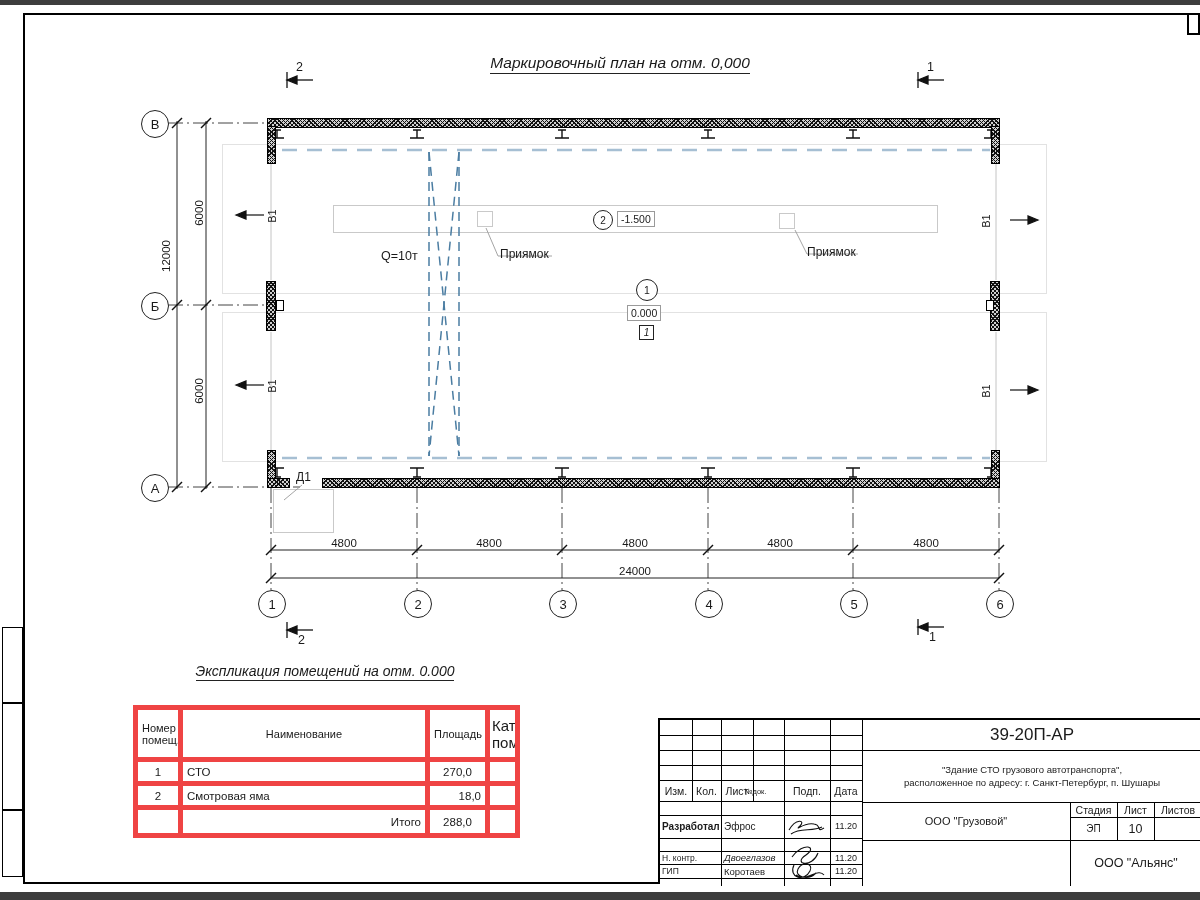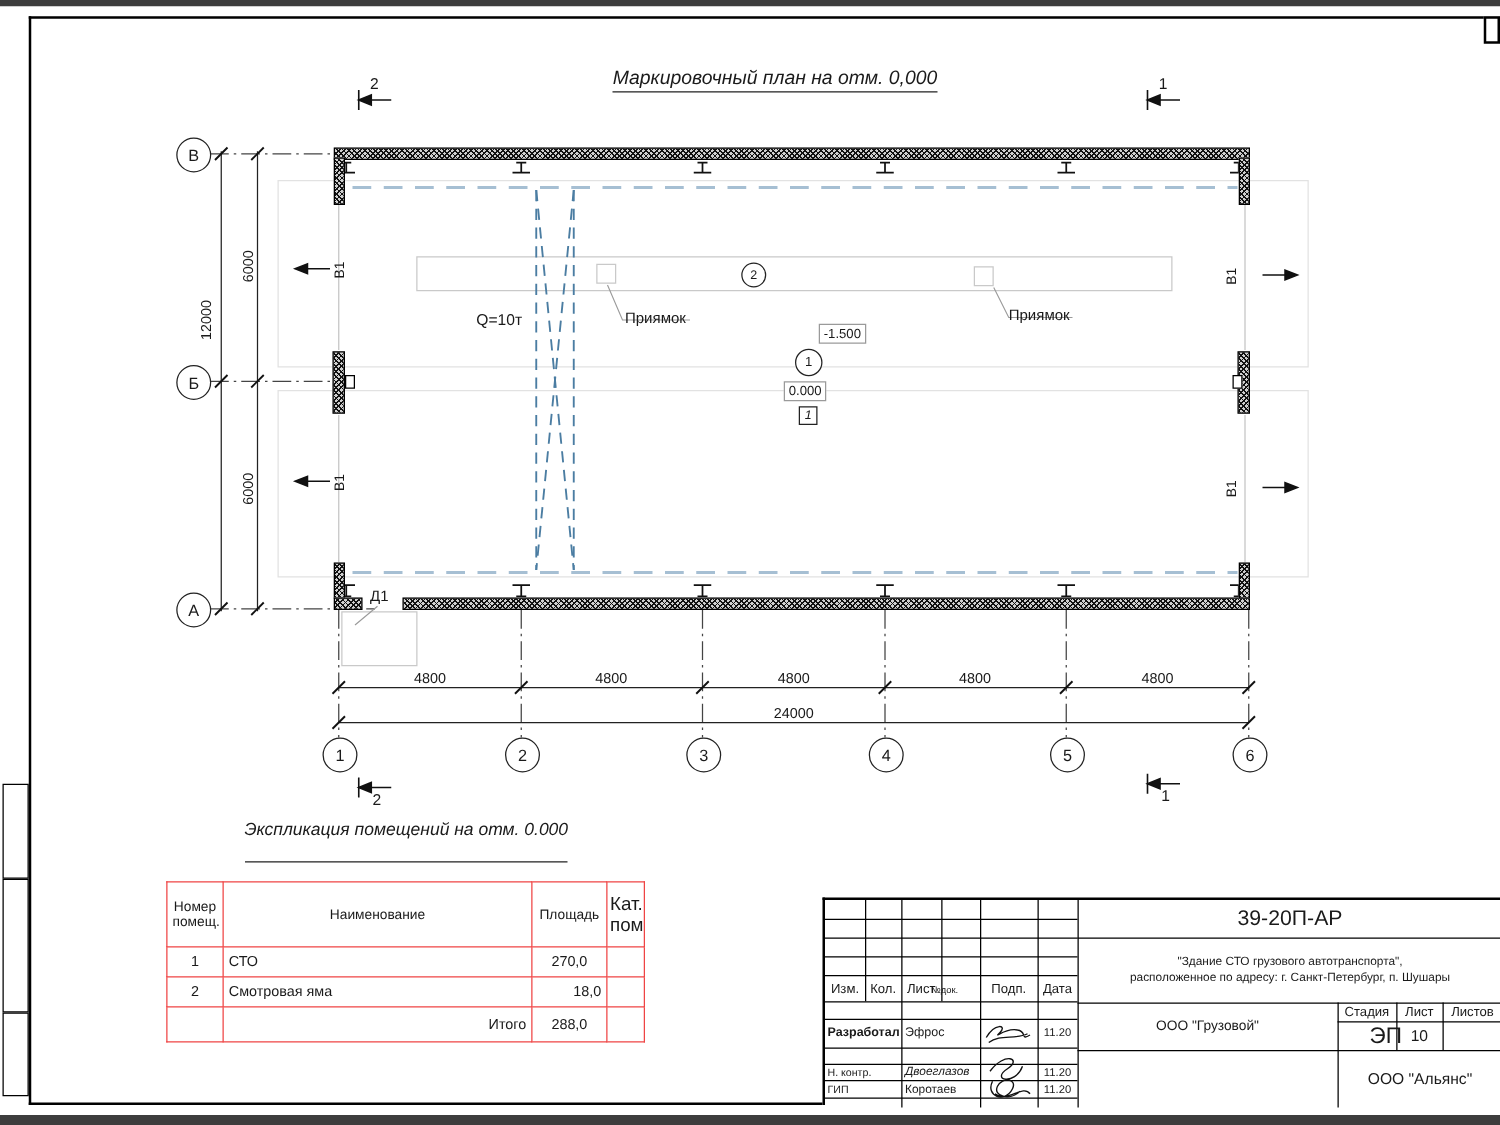"-1.500" div.abs { left: 655px -> 617px; margin-top: 48px -> none }
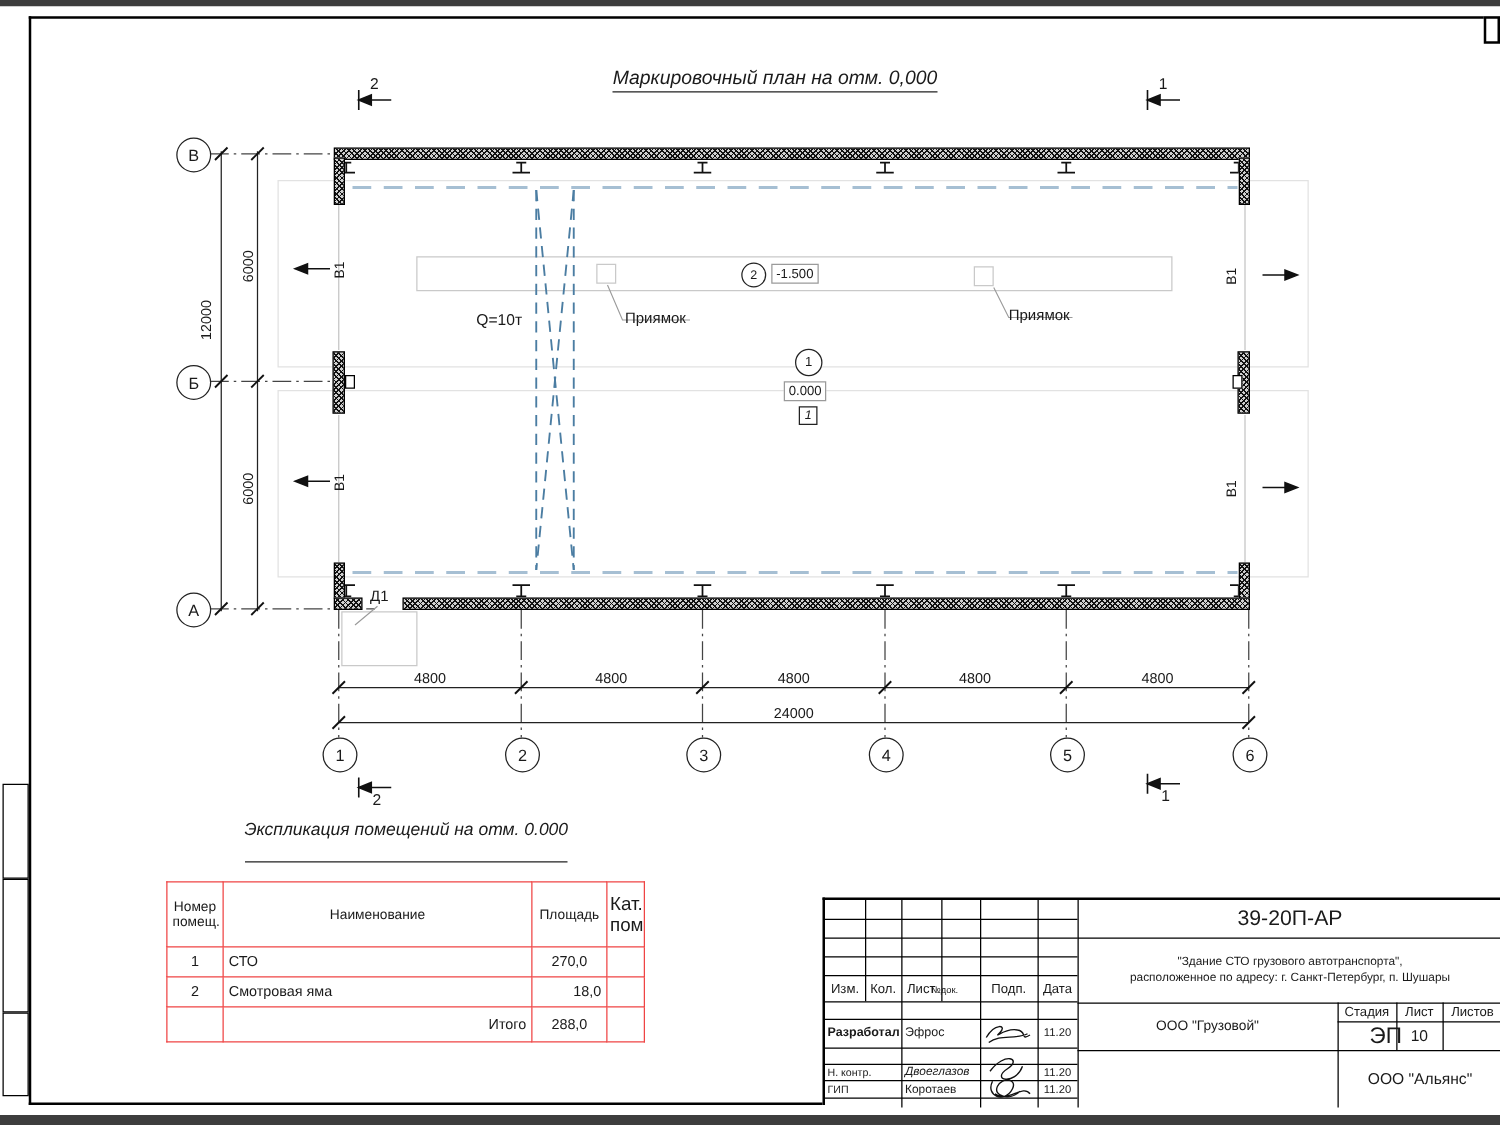"Экспликация помещений на отм. 0.000" span.it { padding-bottom: 18px -> 1px }
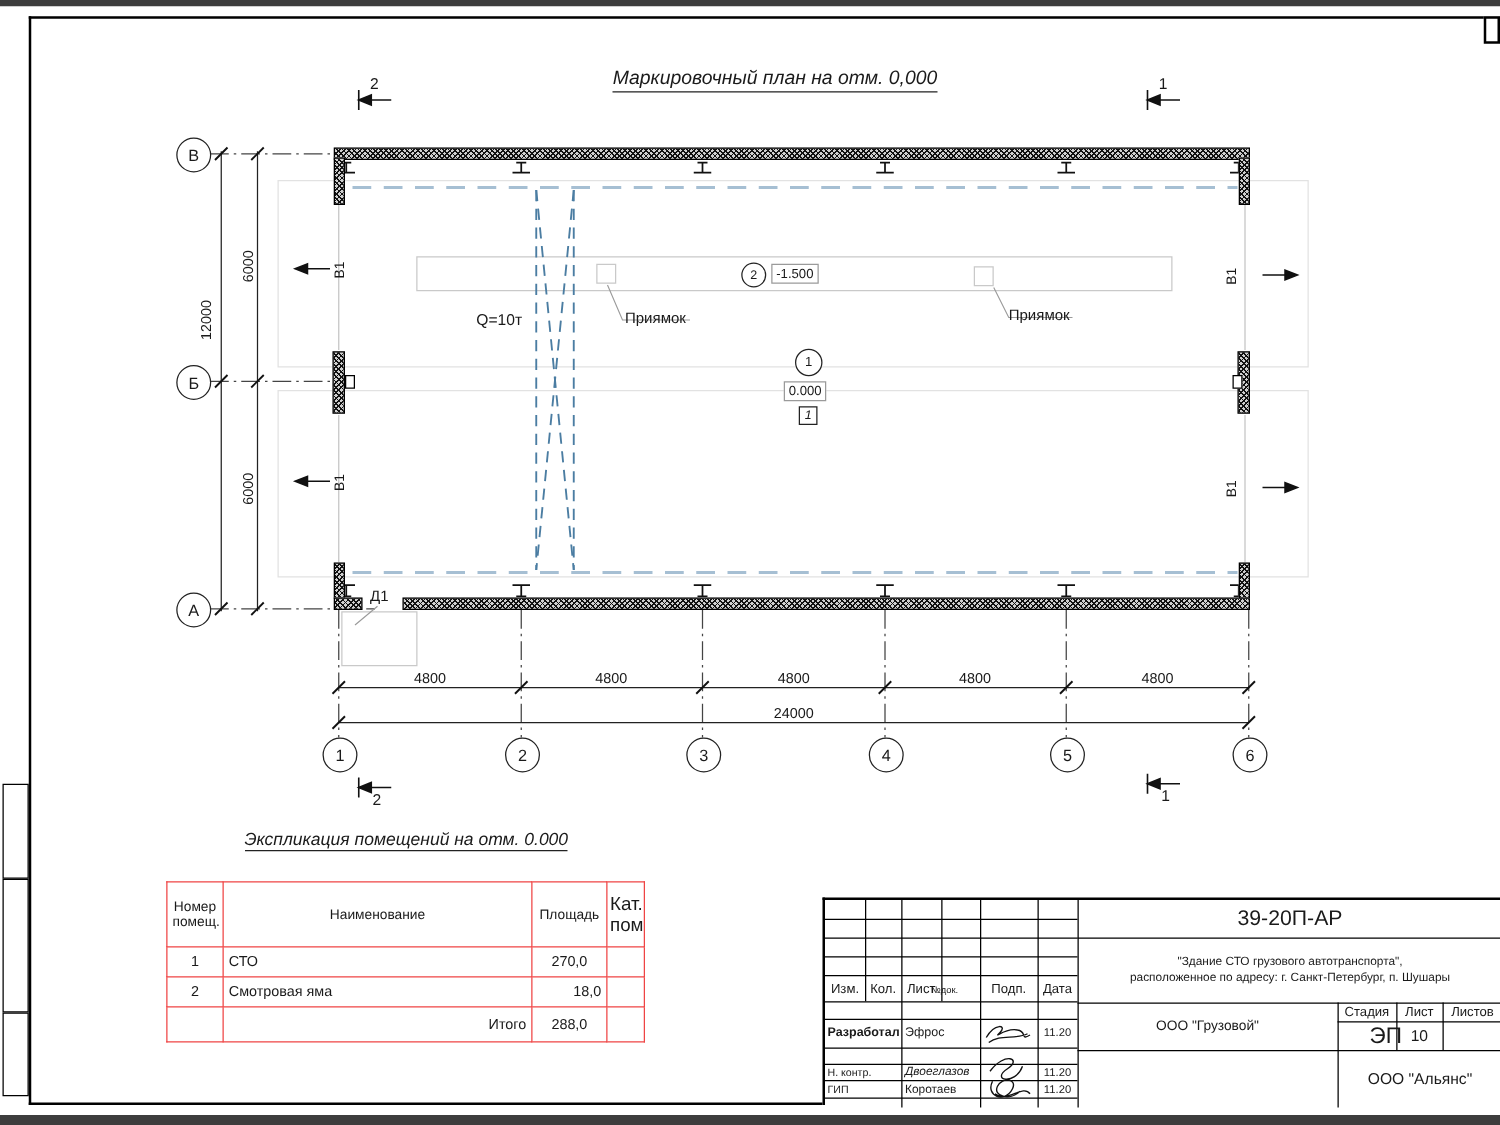"Номер помещ." .tbl td { border: 1px solid #ef4444 -> 5px solid #ef4444 }
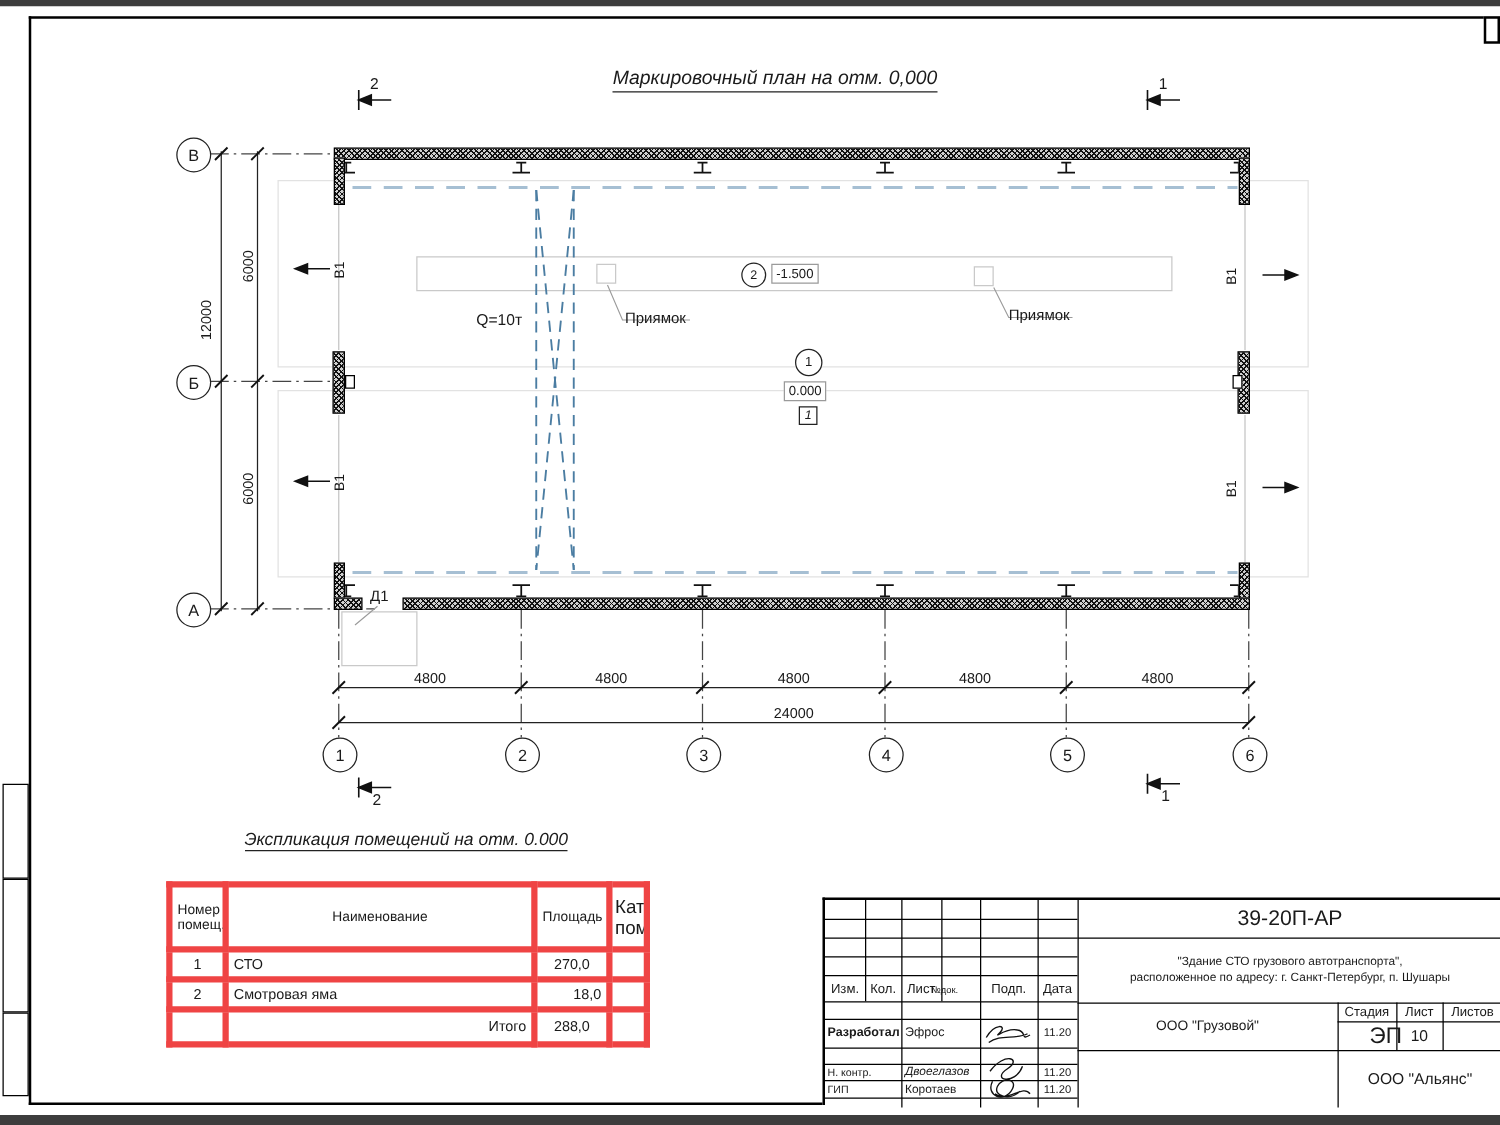"ЭП" div.tb-txt { font-size: 18px -> 10px; left: 388px -> 410px; padding-left: 37px -> none }
